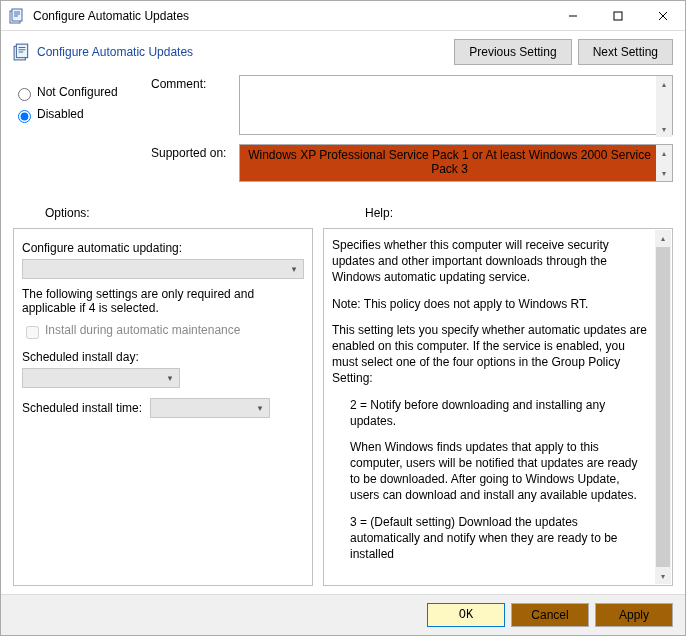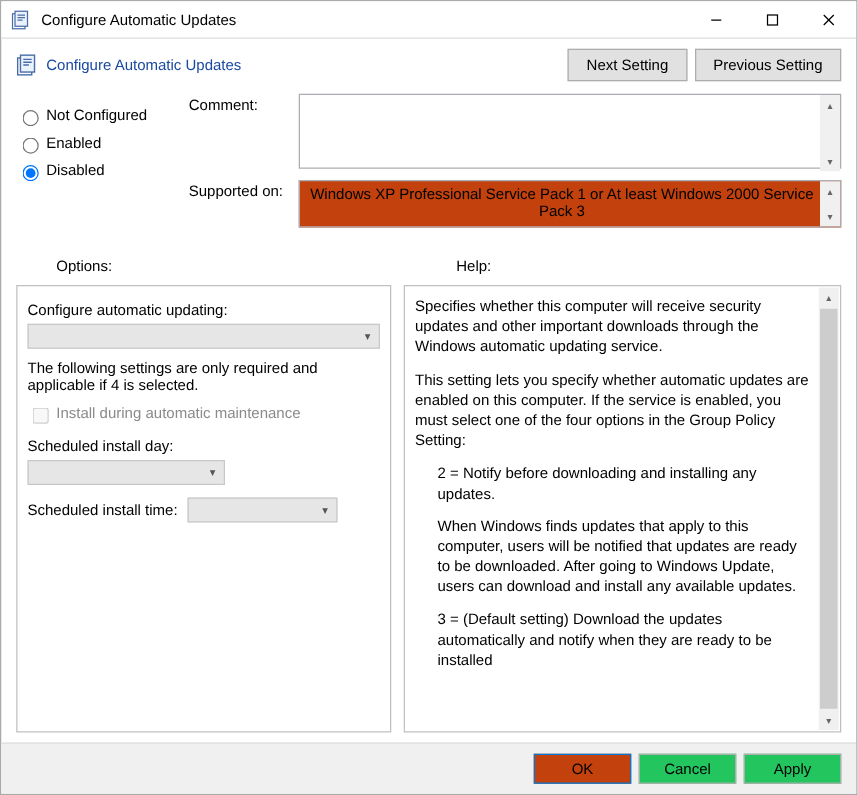"Next Setting" button.navbtn { order: before "Previous Setting" -> after "Previous Setting" }
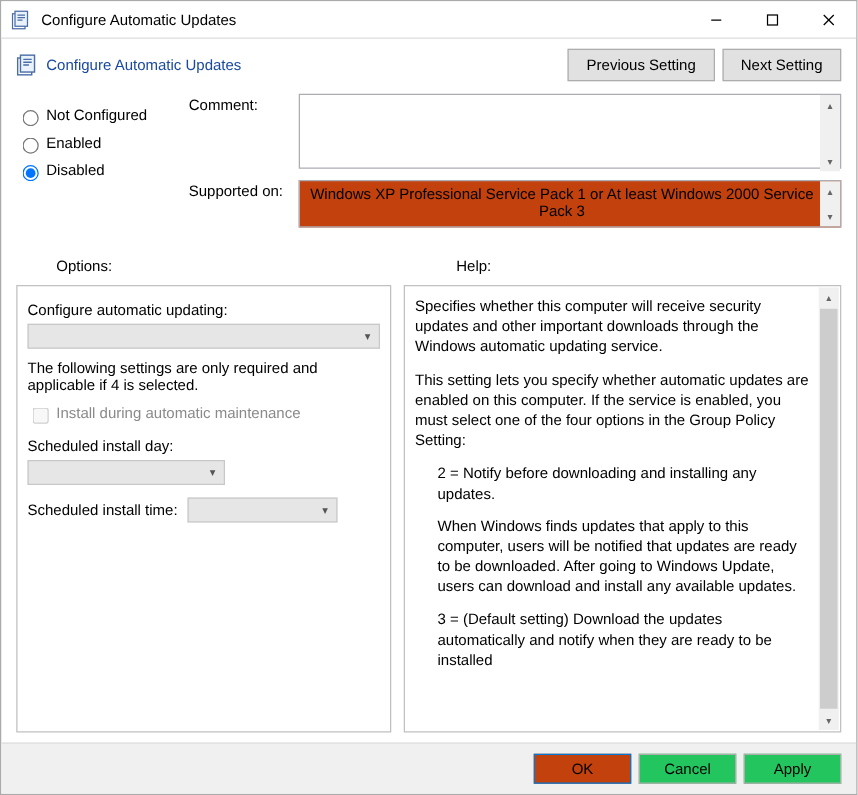"Enabled" label.radio-row { html: <label> <input> <span>Enabled</span> </label> -> none }
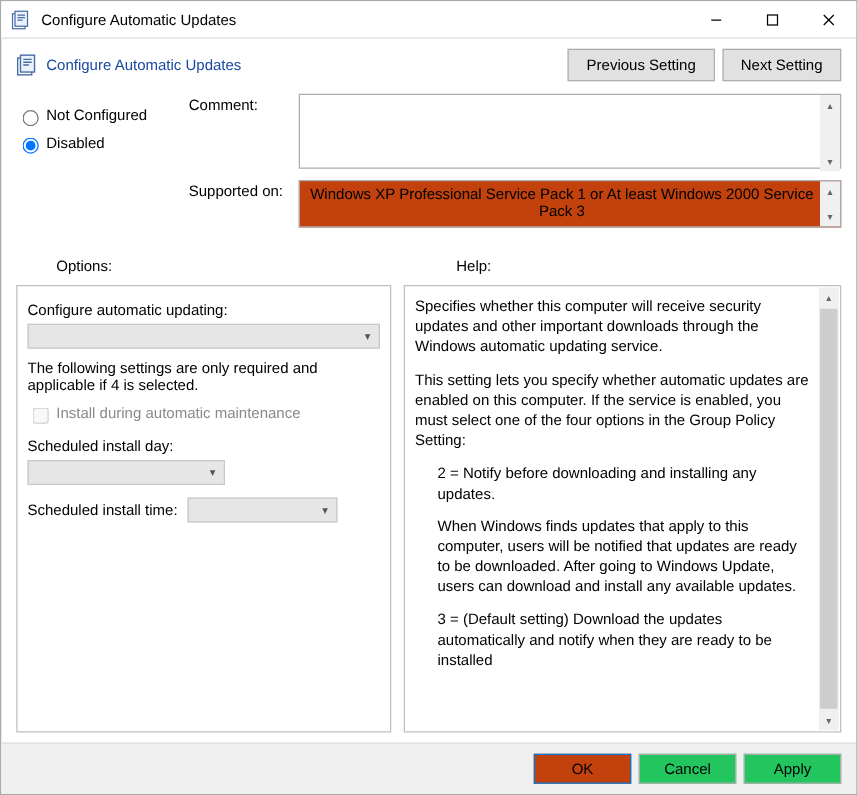"Note: This policy does not" p { html: none -> <p>Note: This policy does not apply to Windows RT.</p> }
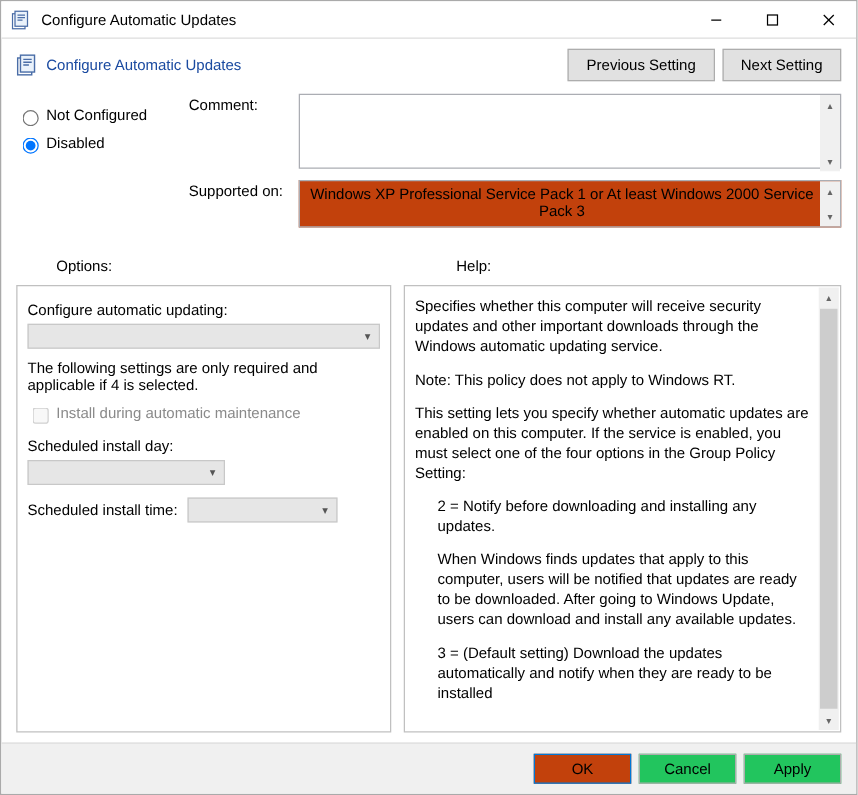"OK" .btn.primary { background: #c2410c -> #fef9c3; font-family: none -> Liberation Mono, monospace }
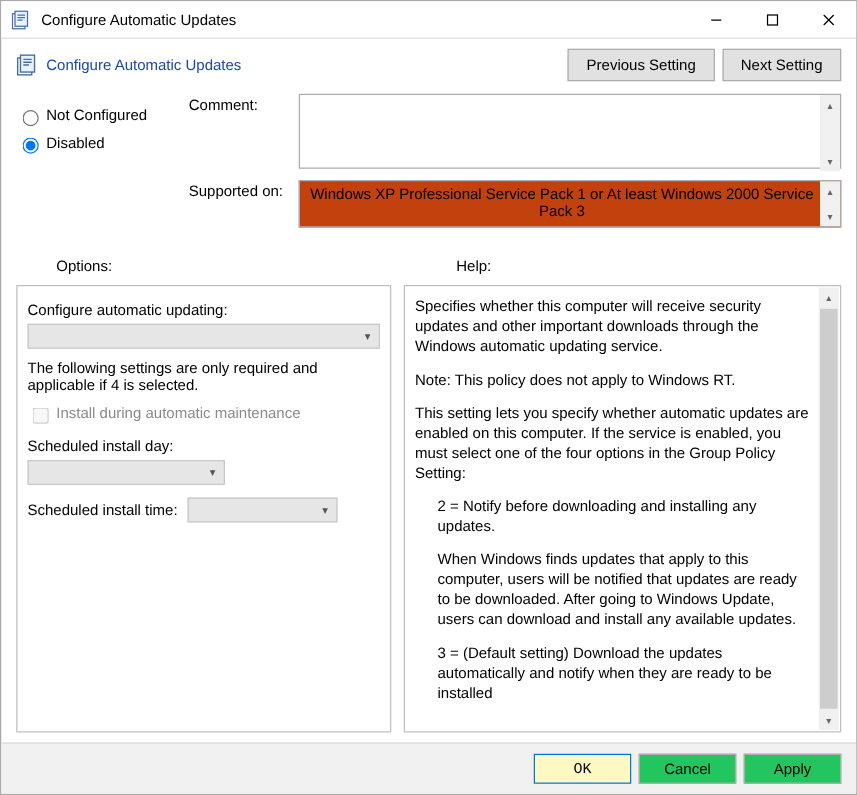"Cancel" .btn { background: #22c55e -> #a16207 }
